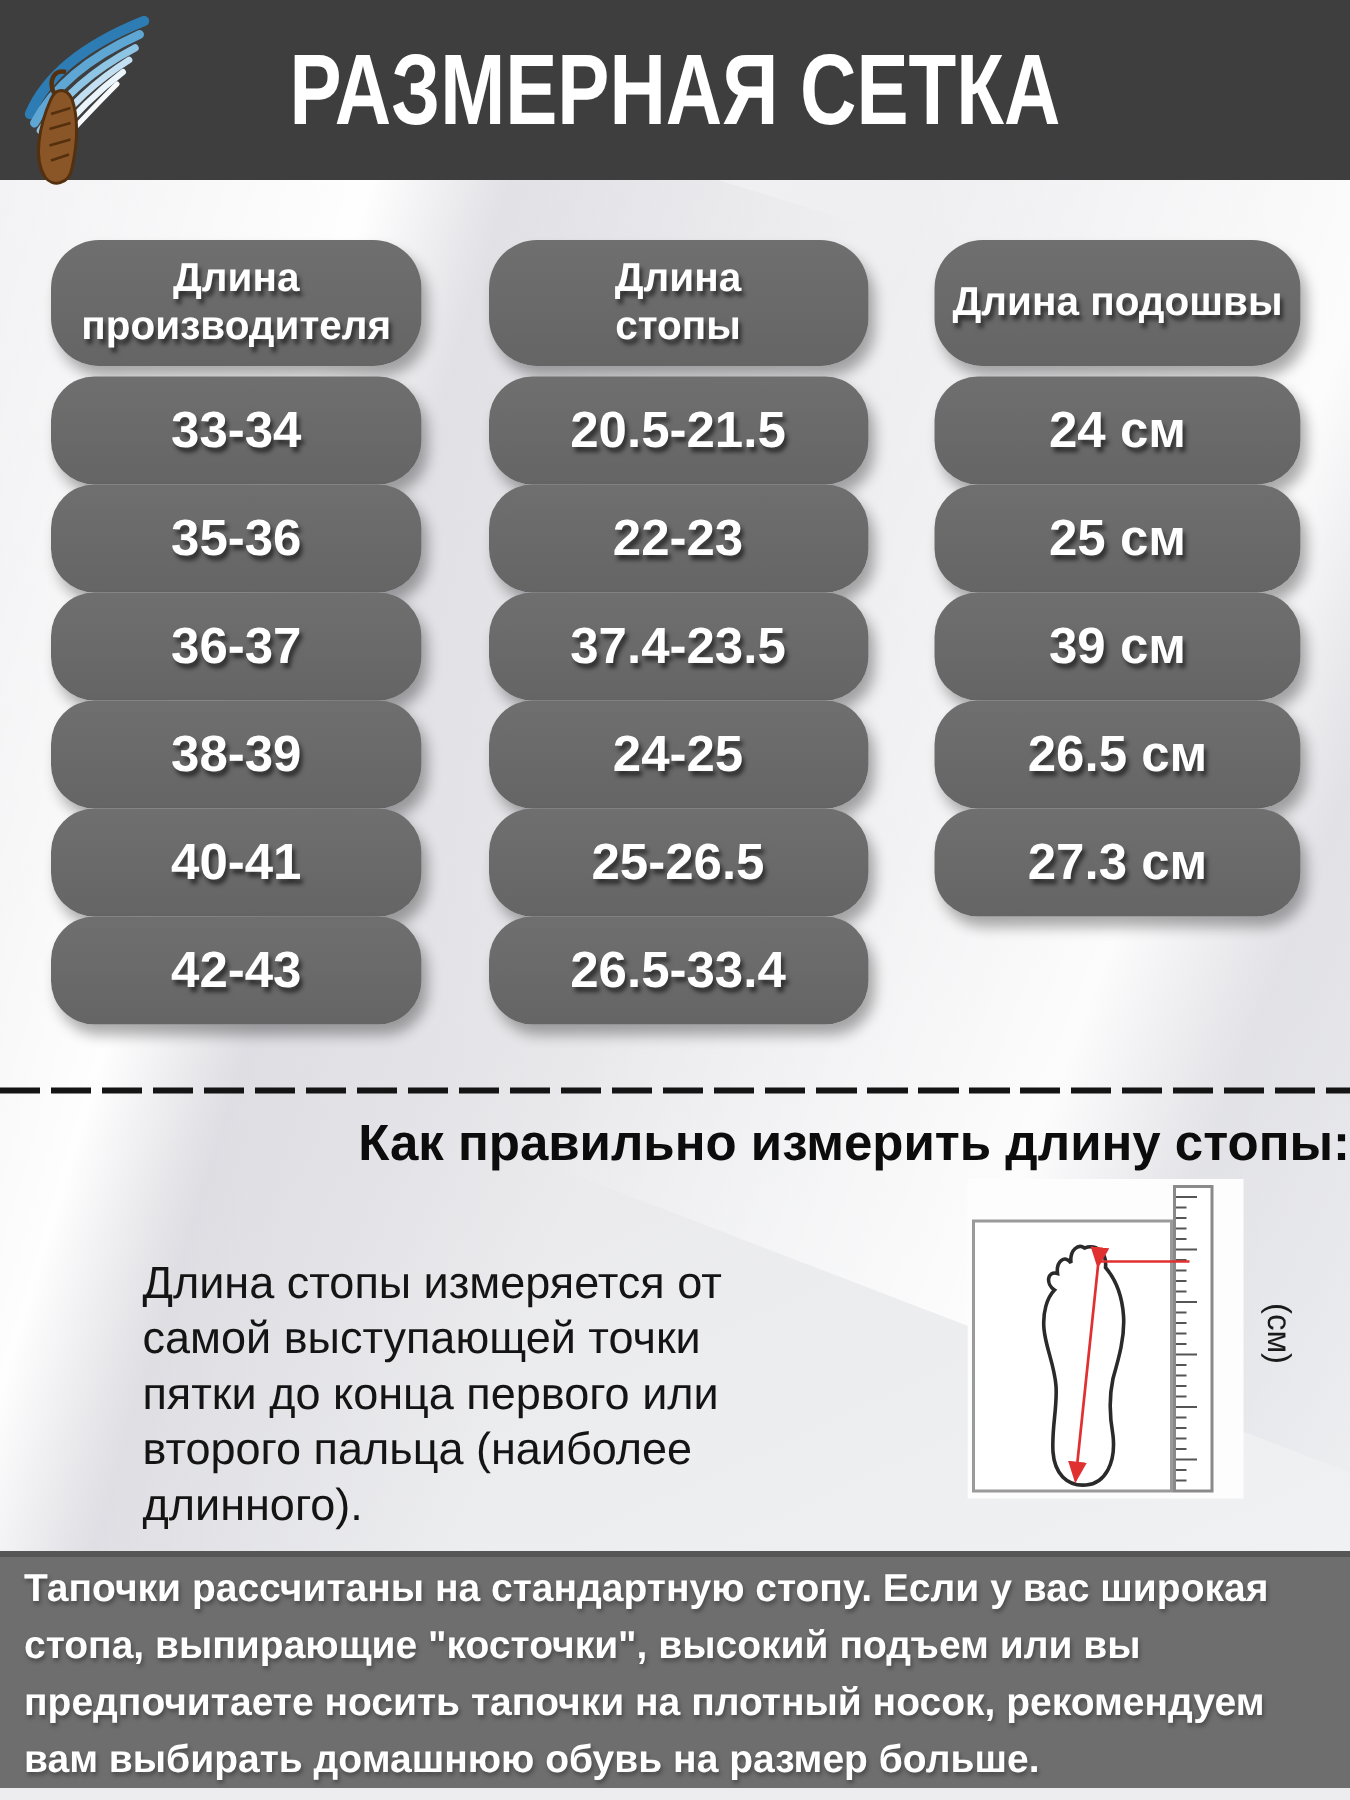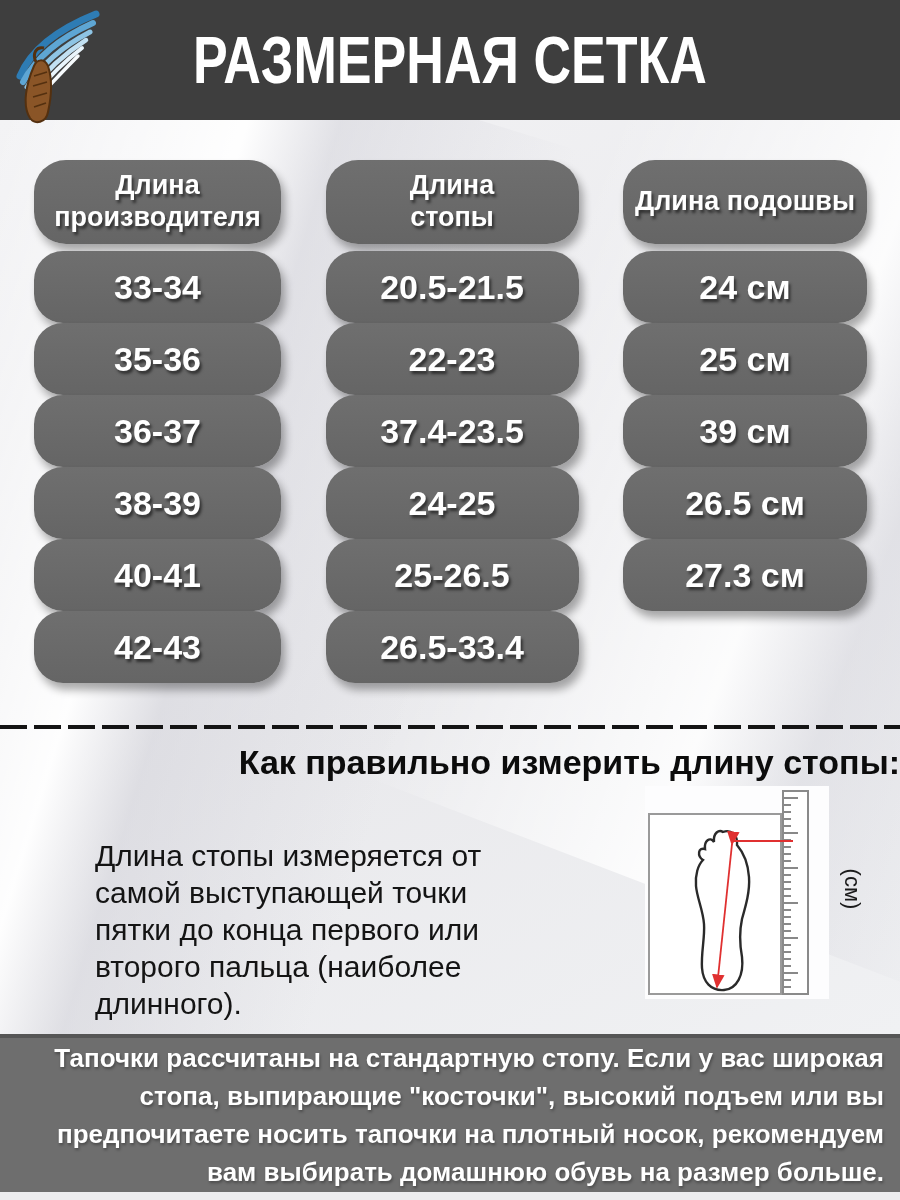"Тапочки рассчитаны на стандартную стопу." .footer p { text-align: right -> left }
